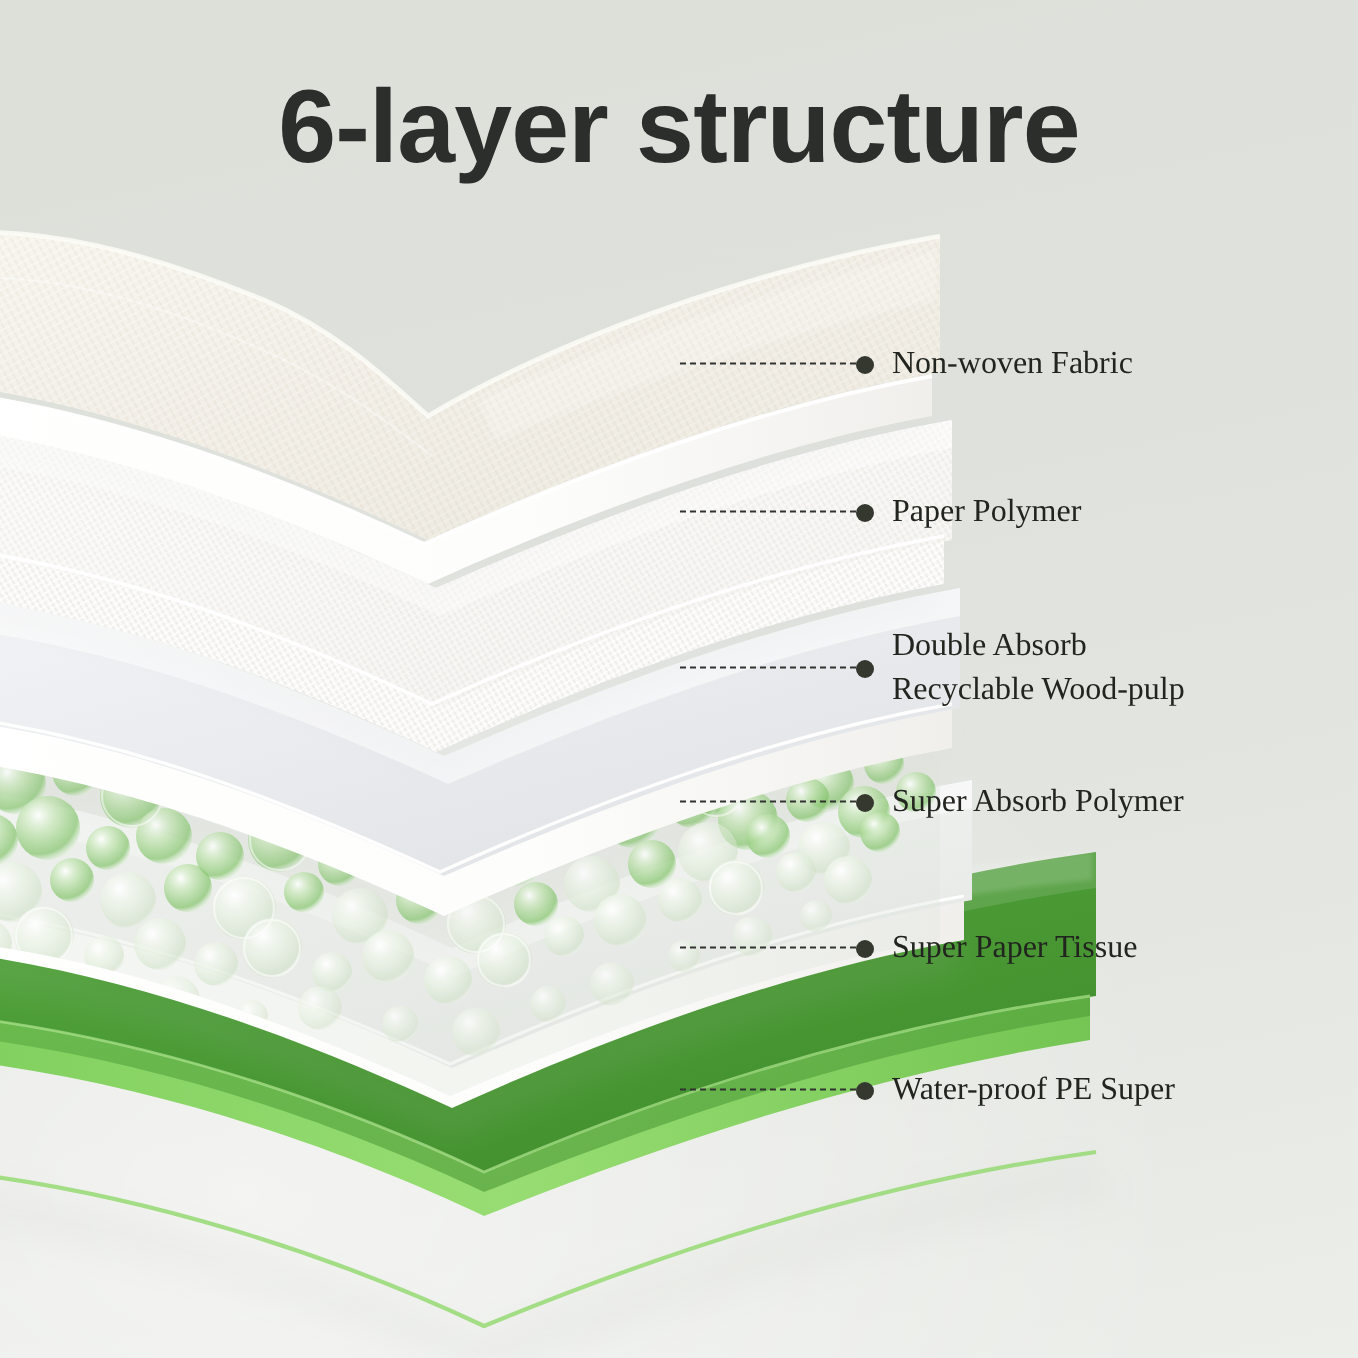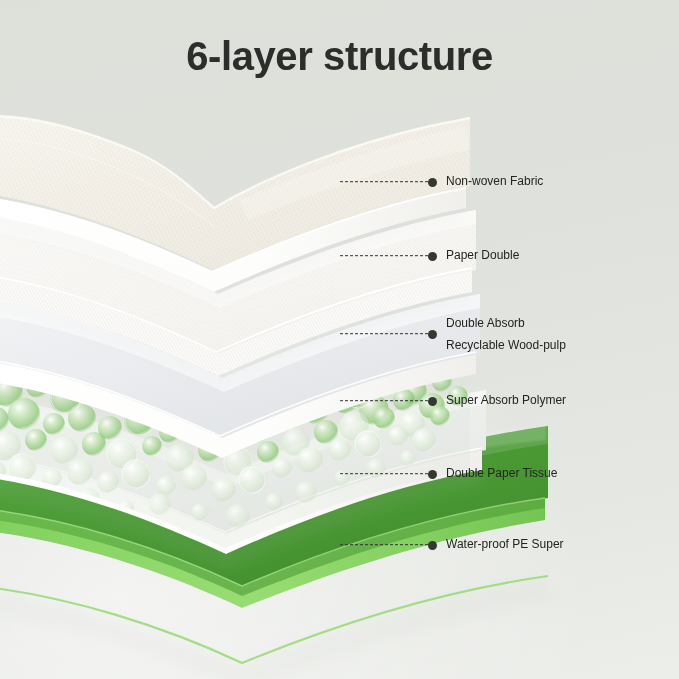"6-layer structure" #title { font-size: 40px -> 52px }
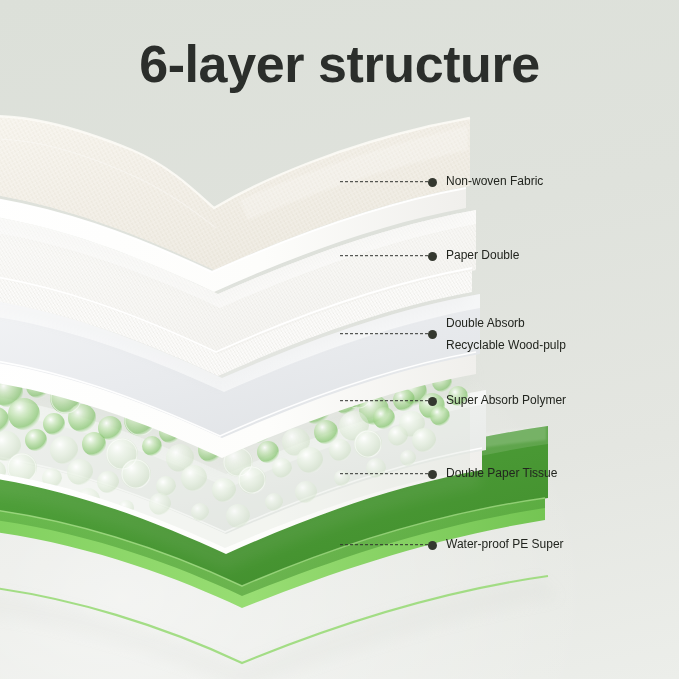"Non-woven Fabric" .ctext { font-family: Liberation Sans, sans-serif -> Liberation Serif, serif; font-size: 12px -> 16px }
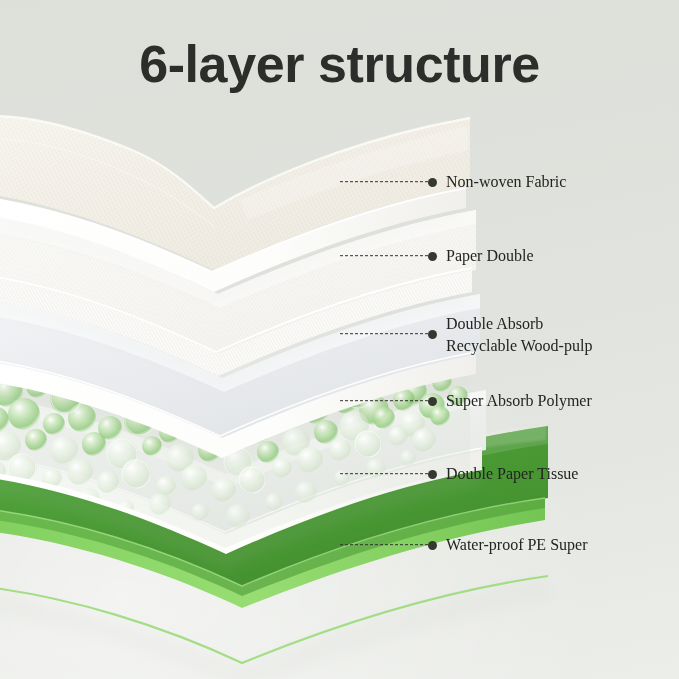"Paper Double" span.ctext { text: Double -> Polymer }
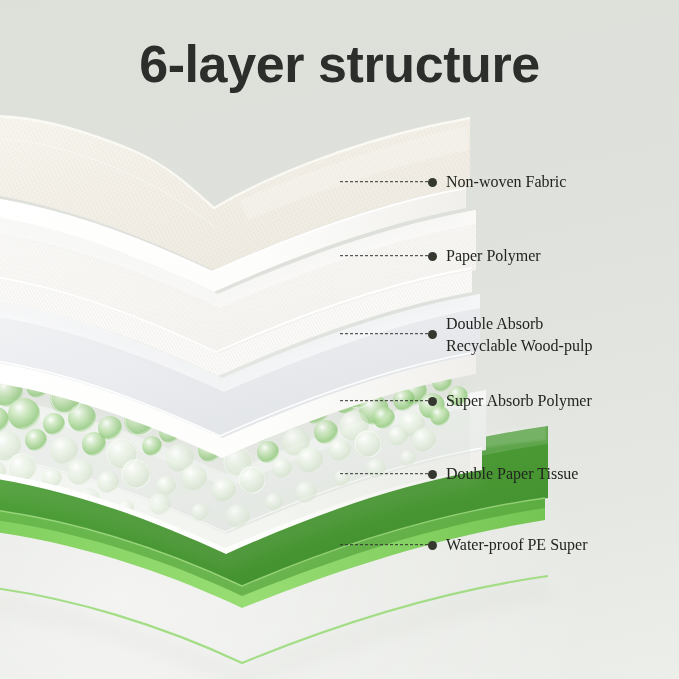"Double Paper Tissue" span.ctext { text: Double -> Super }
